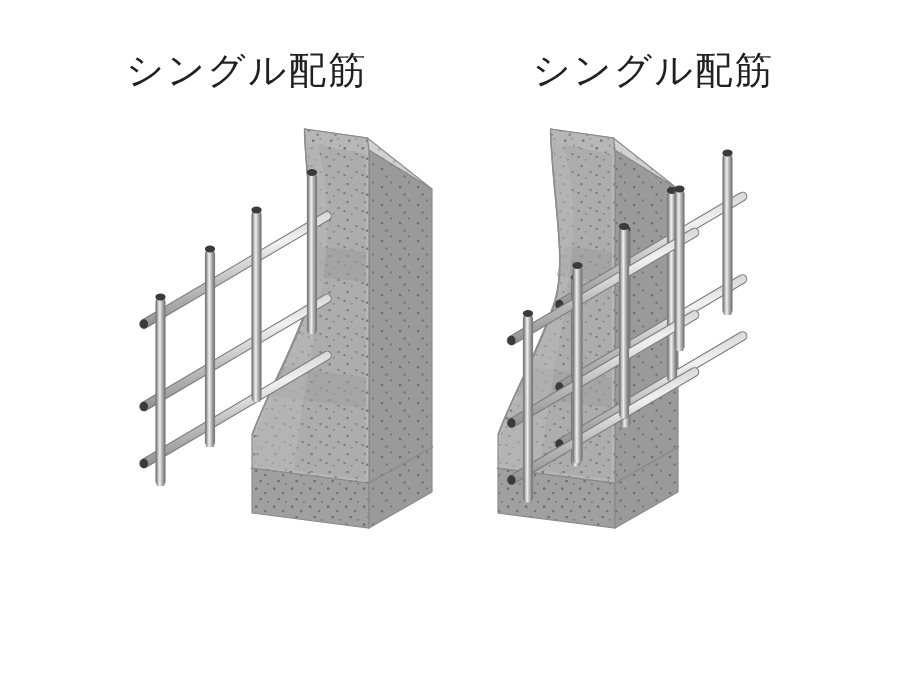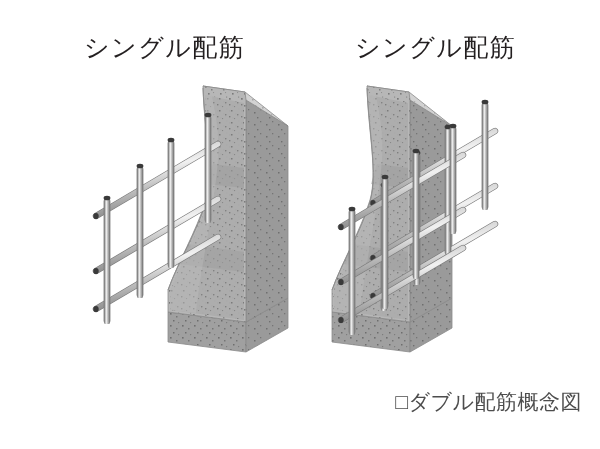"□ダブル配筋概念図" div.figure-caption { html: <div>□ダブル配筋概念図</div> -> none }
